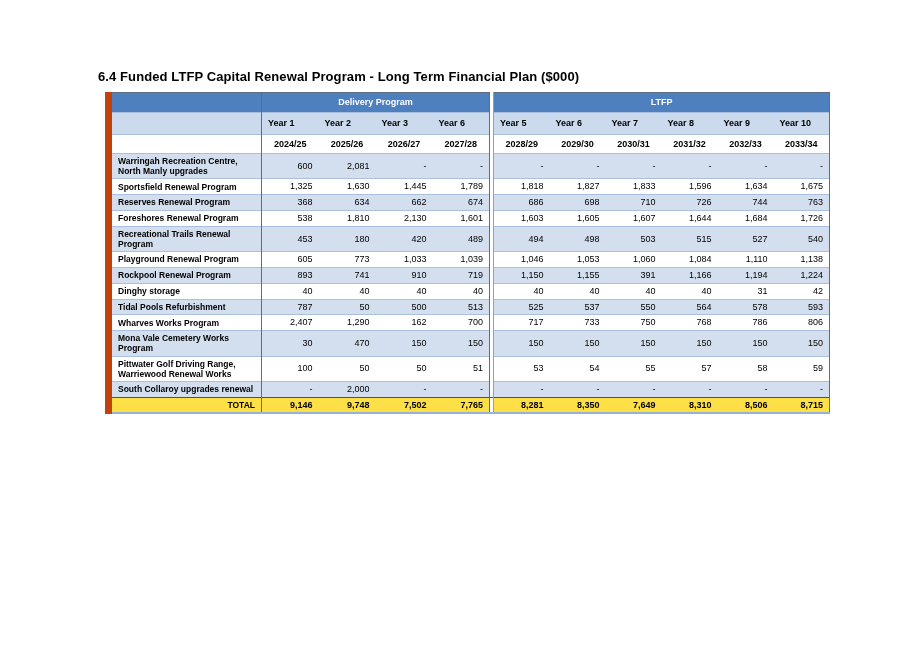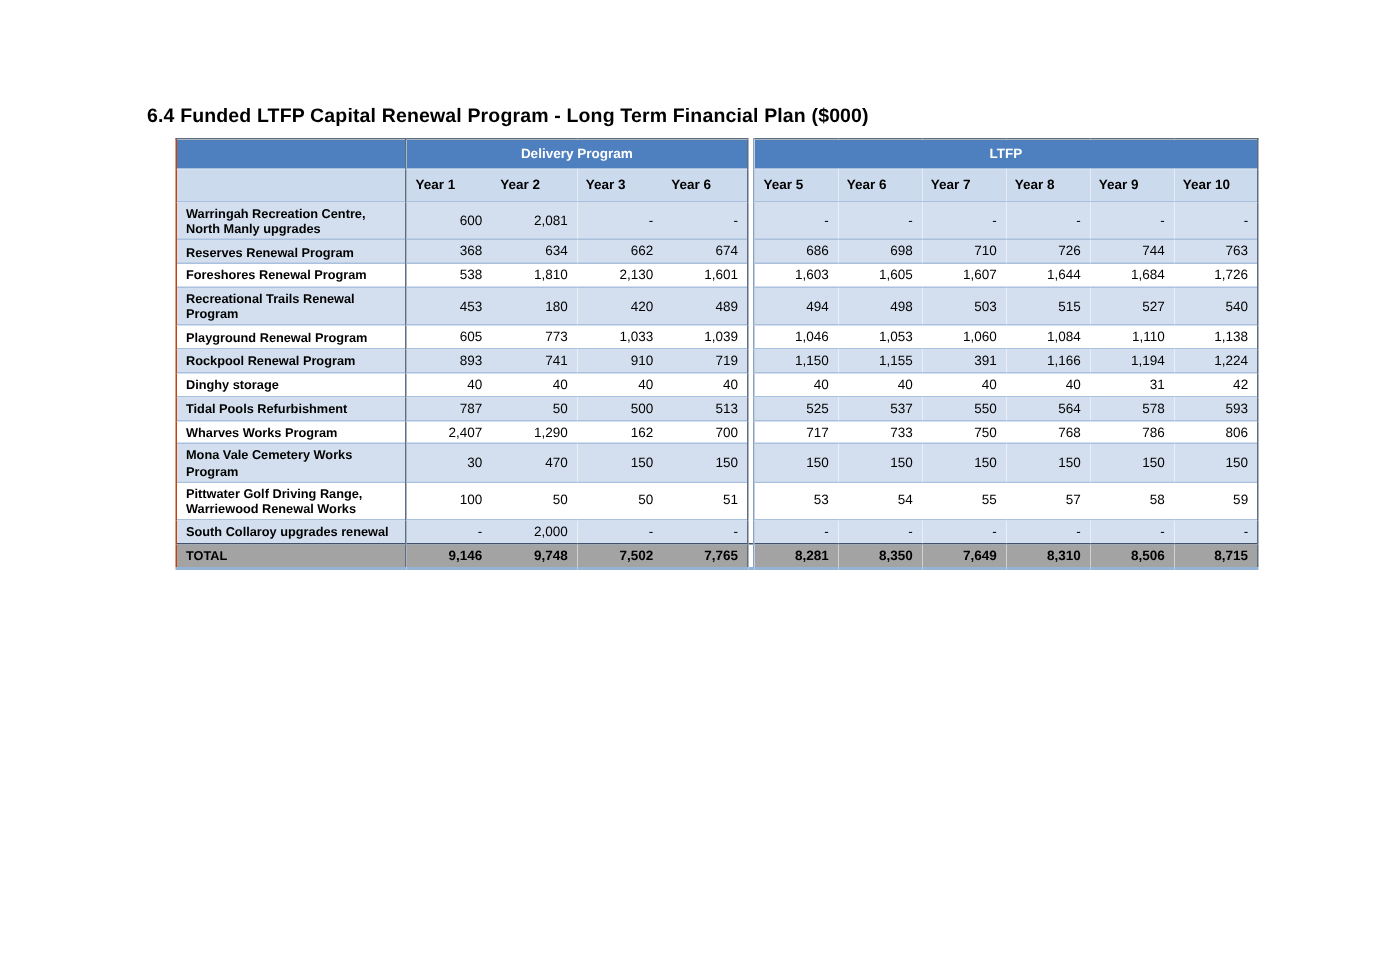"Delivery Program" table.ltfp { left: 89px -> 77px }
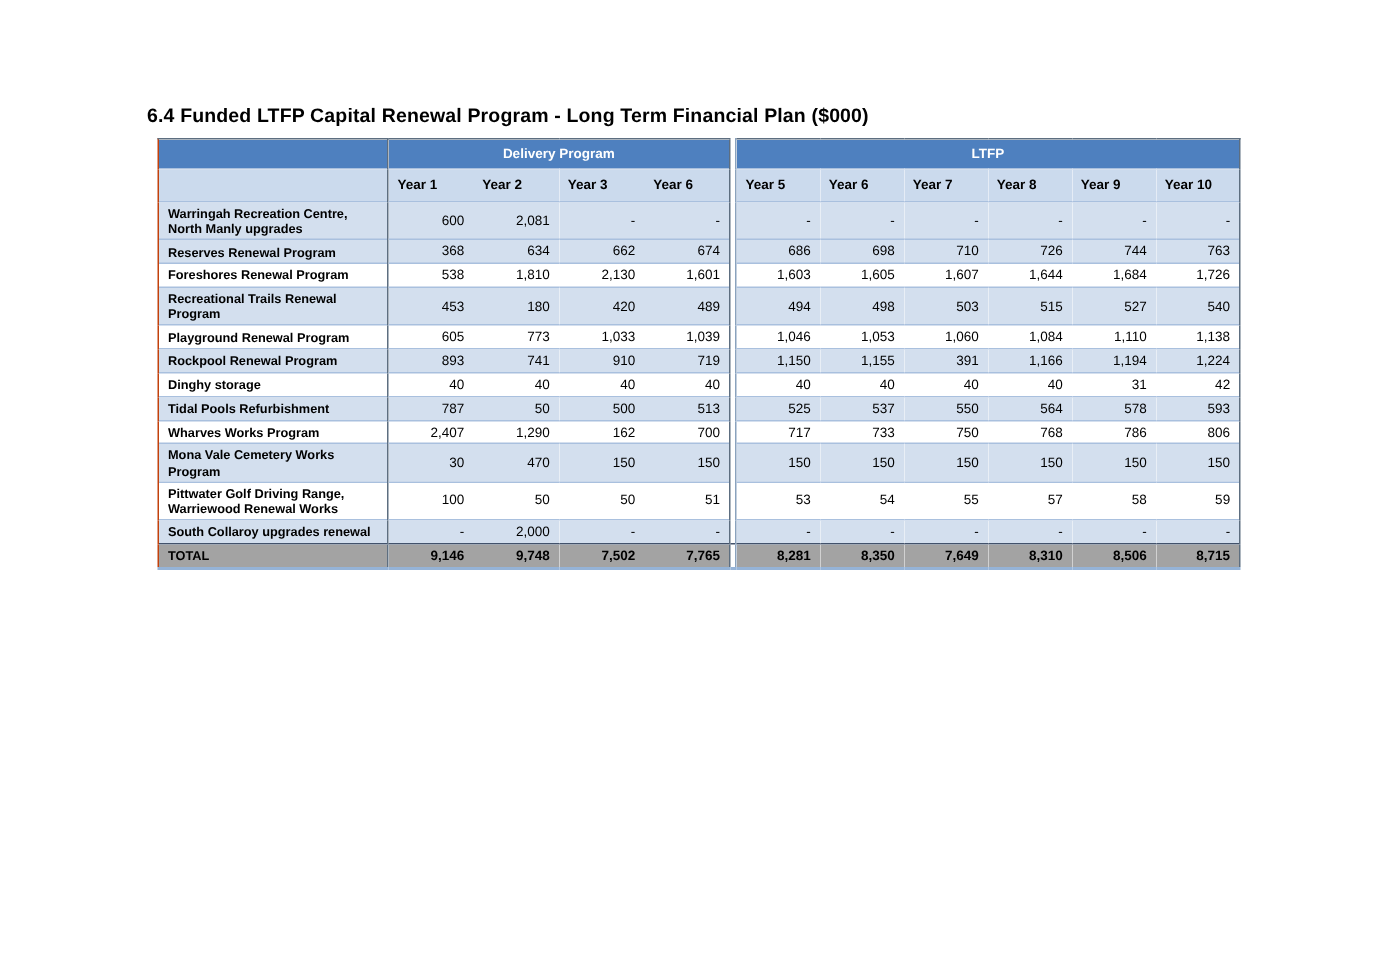"2024/25" tr.hline { html: none -> <tr> <td></td> <td>2024/25</td> <td>2025/26</td> <td>2026/27</td> <td>2027/28</td> <td></td> <td>2028/29</td> <td>2029/30</td> <td>2030/31</td> <td>2031/32</td> <td>2032/33</td> <td>2033/34</td> </tr> }
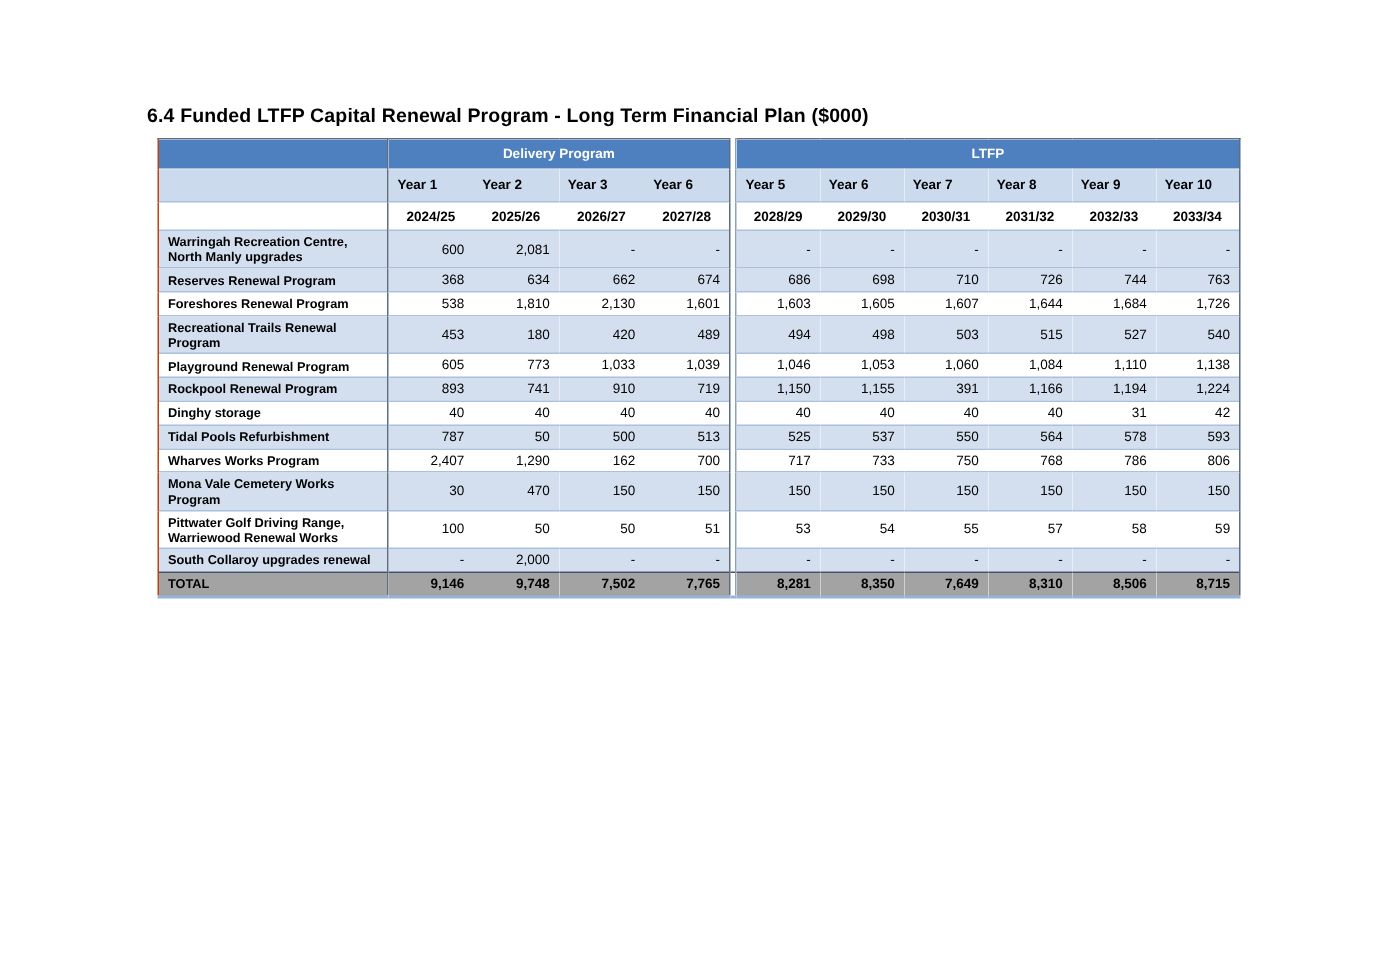"Warringah Recreation Centre, North Manly" td.first { border-left: 1px solid #c2410c -> 7px solid #c2410c }
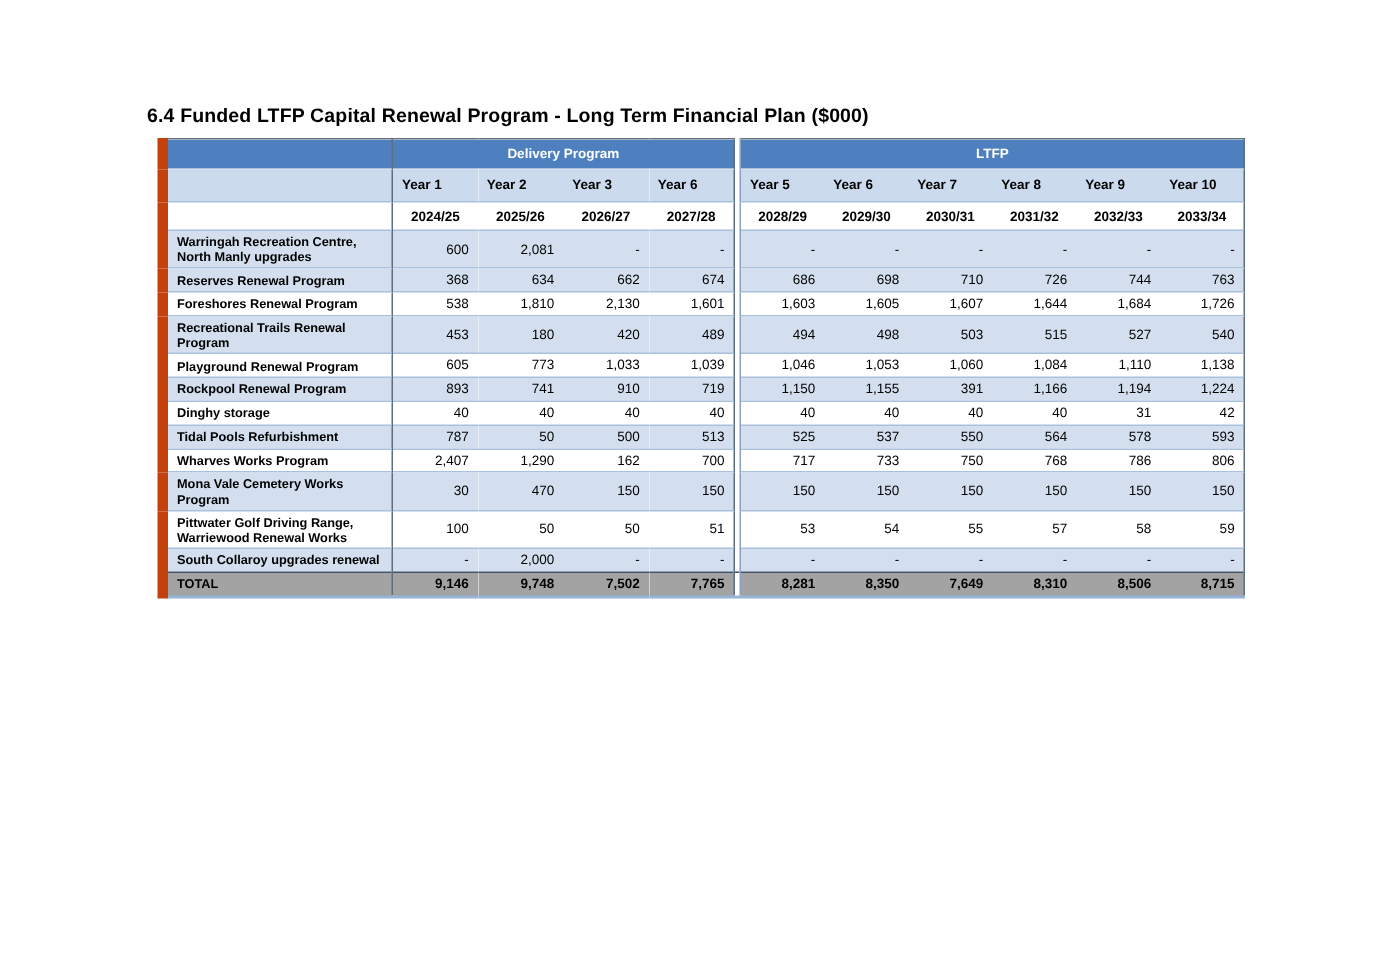"Sportsfield Renewal Program" tr.hline { html: none -> <tr> <td>Sportsfield Renewal Program</td> <td>1,325</td> <td>1,630</td> <td>1,445</td> <td>1,789</td> <td></td> <td>1,818</td> <td>1,827</td> <td>1,833</td> <td>1,596</td> <td>1,634</td> <td>1,675</td> </tr> }
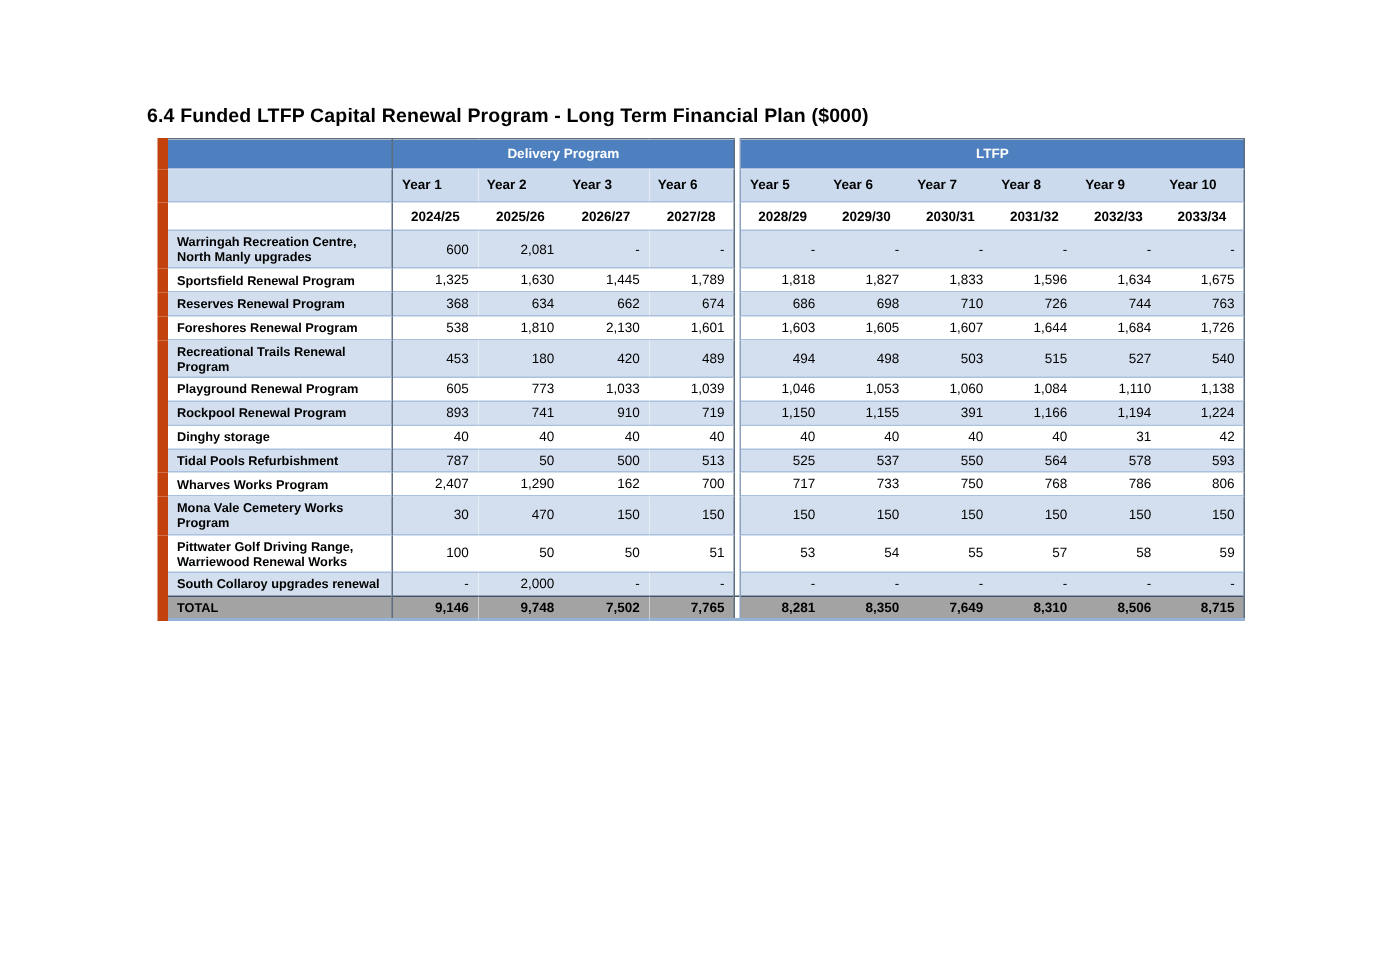"TOTAL" tr.total-row td.cell { background: #a3a3a3 -> #fde047; text-align: none -> right }
